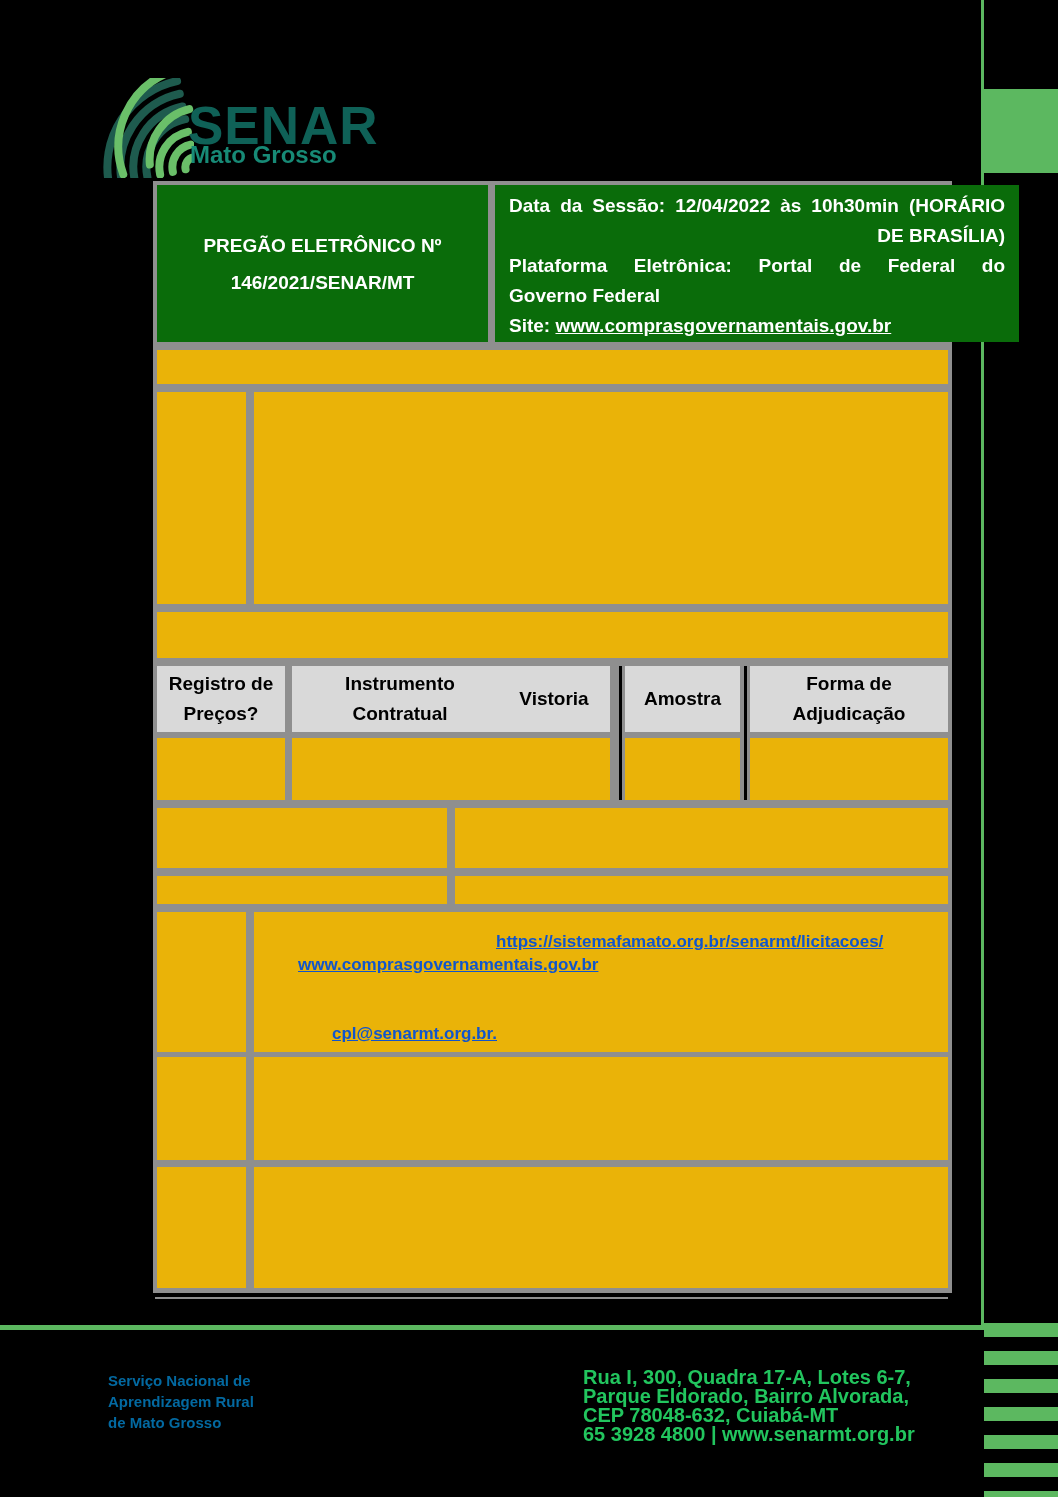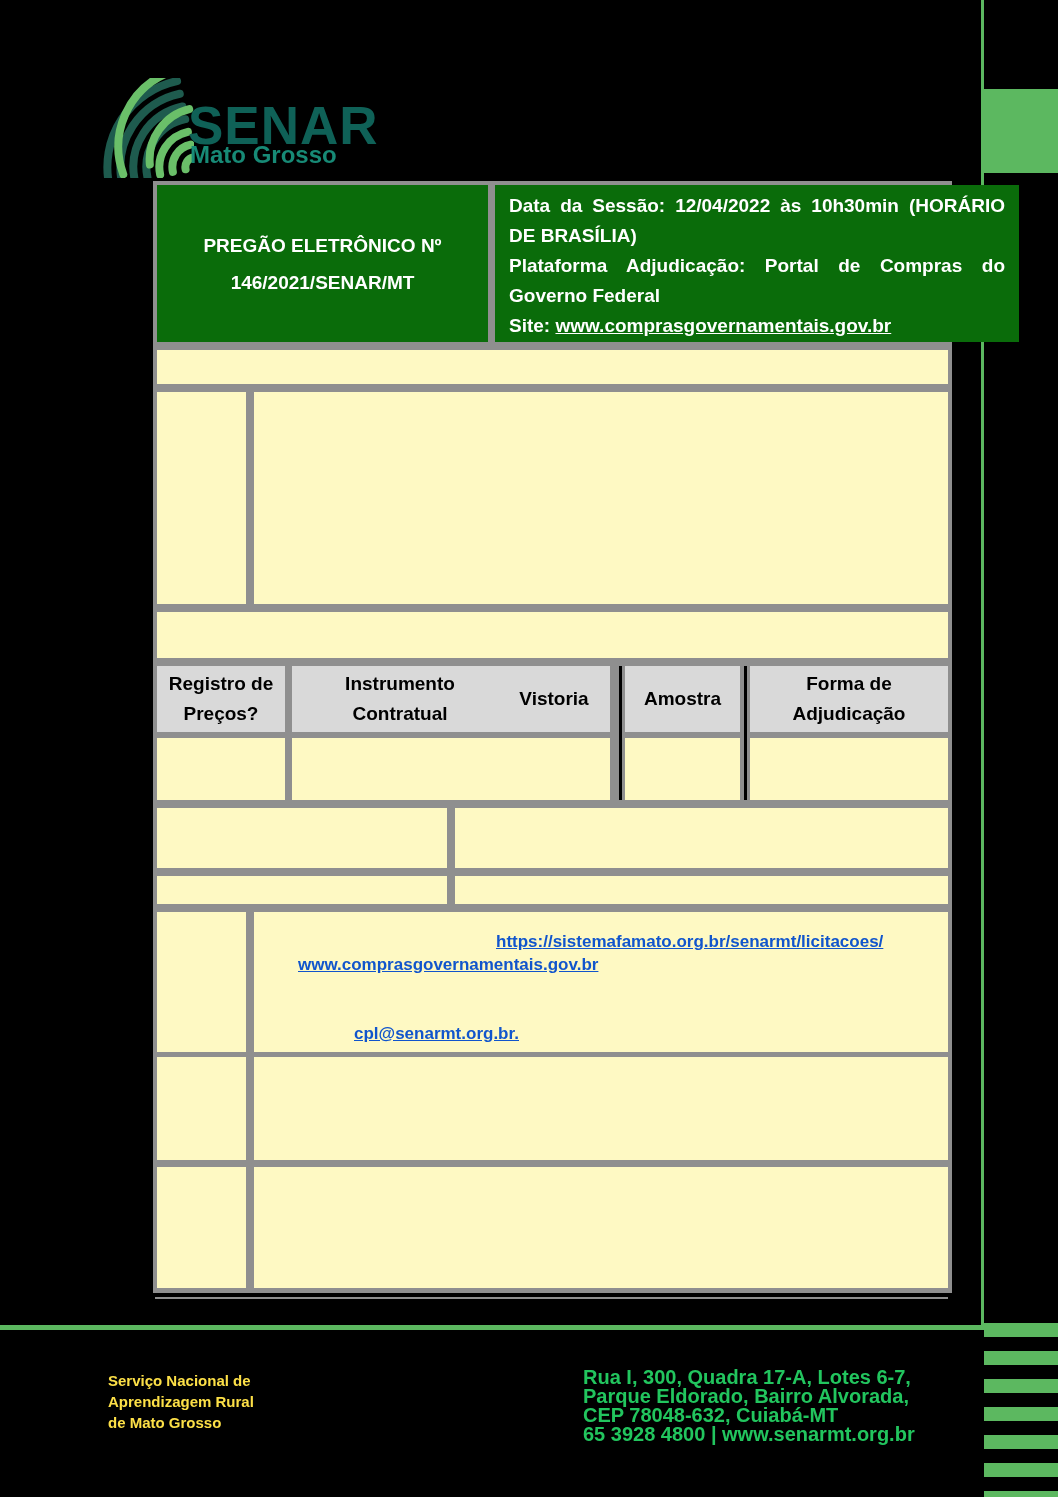"DE BRASÍLIA)" .cline { text-align: left -> right }
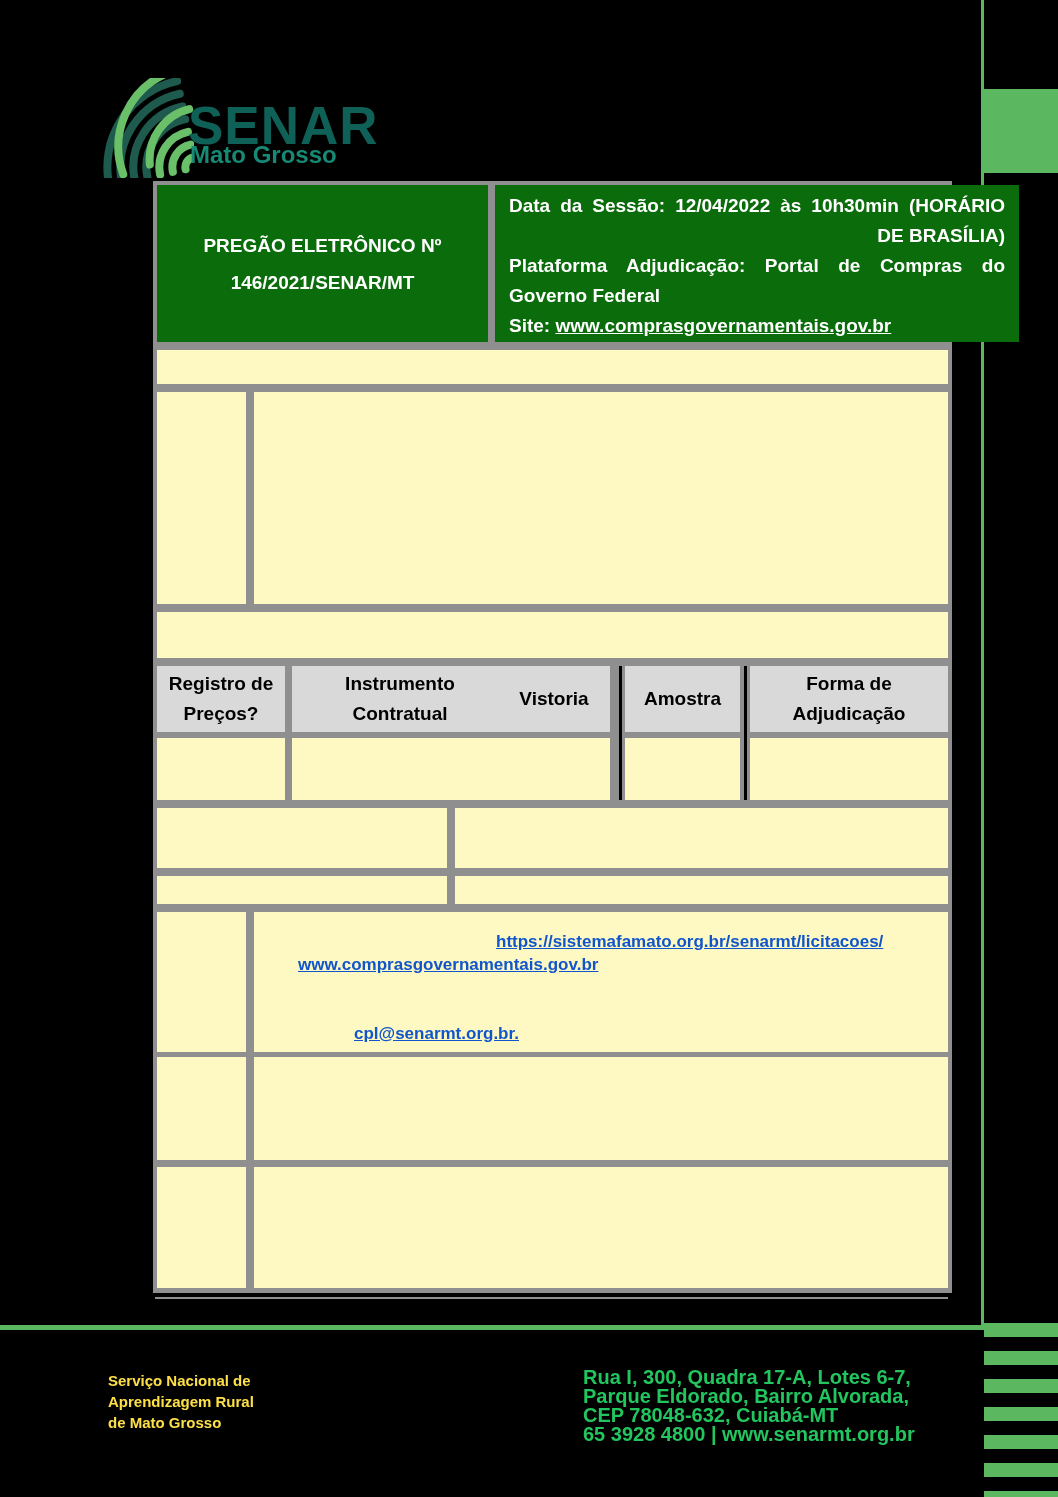"Plataforma Adjudicação: Portal de" div.jline { text: Adjudicação: Portal de Compras -> Eletrônica: Portal de Federal }
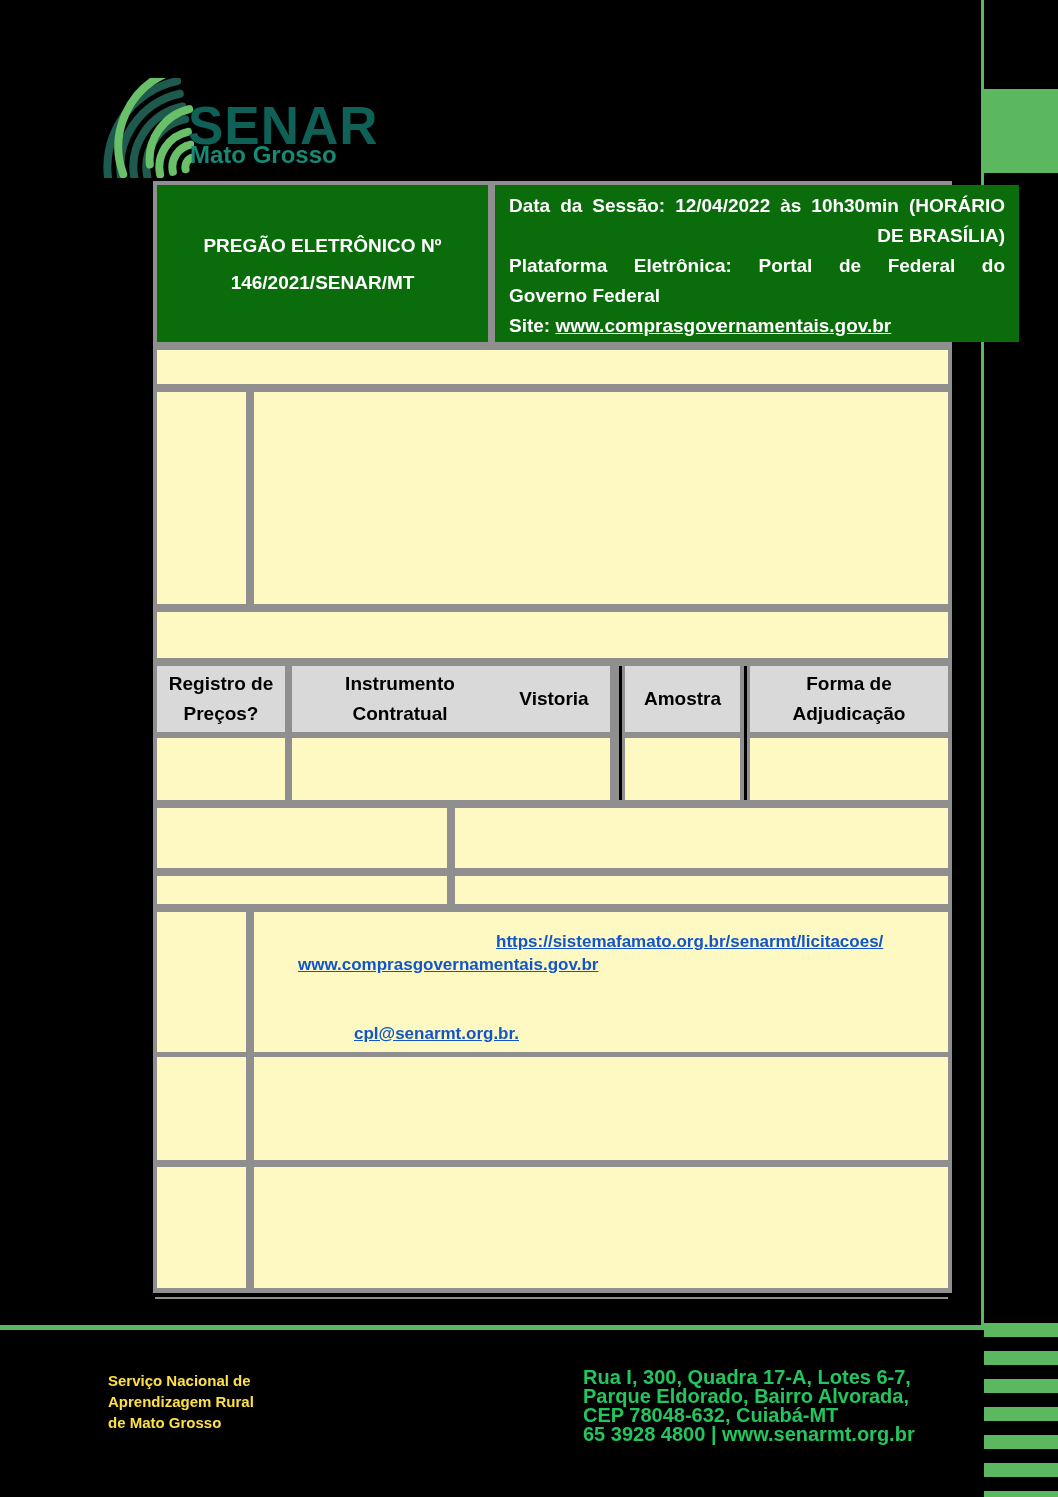"https://sistemafamato.org.br/senarmt/lic" .cell { background: #fef9c3 -> #eab308 }
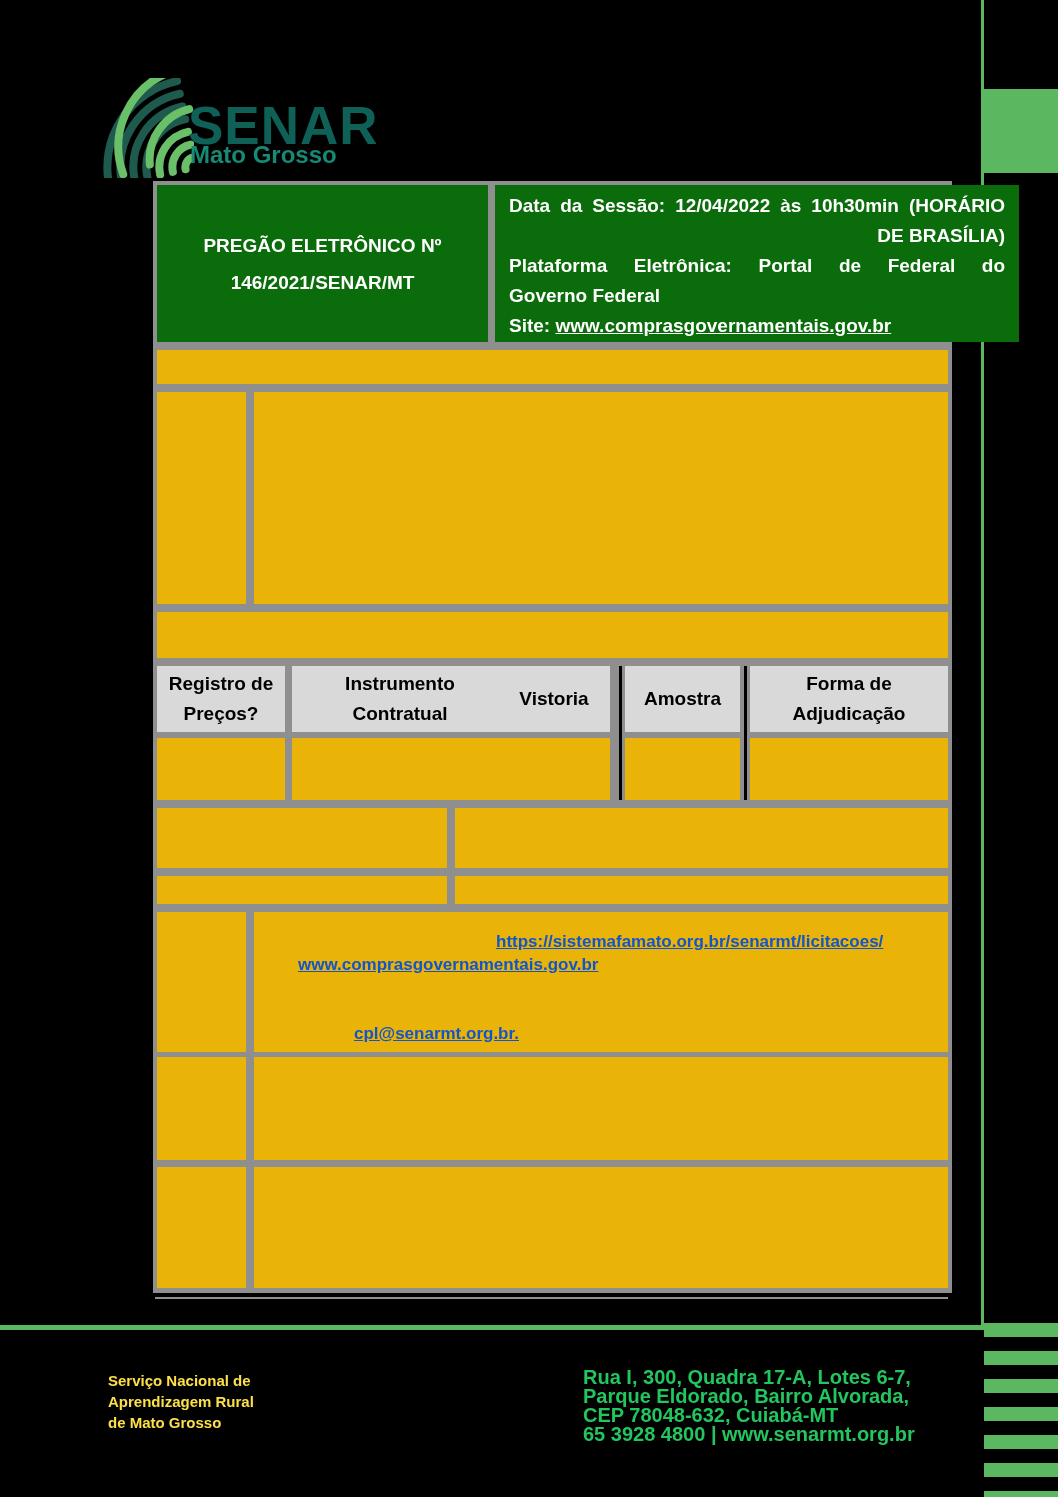"cpl@senarmt.org.br." .lnk3 { margin-left: 100px -> 78px }
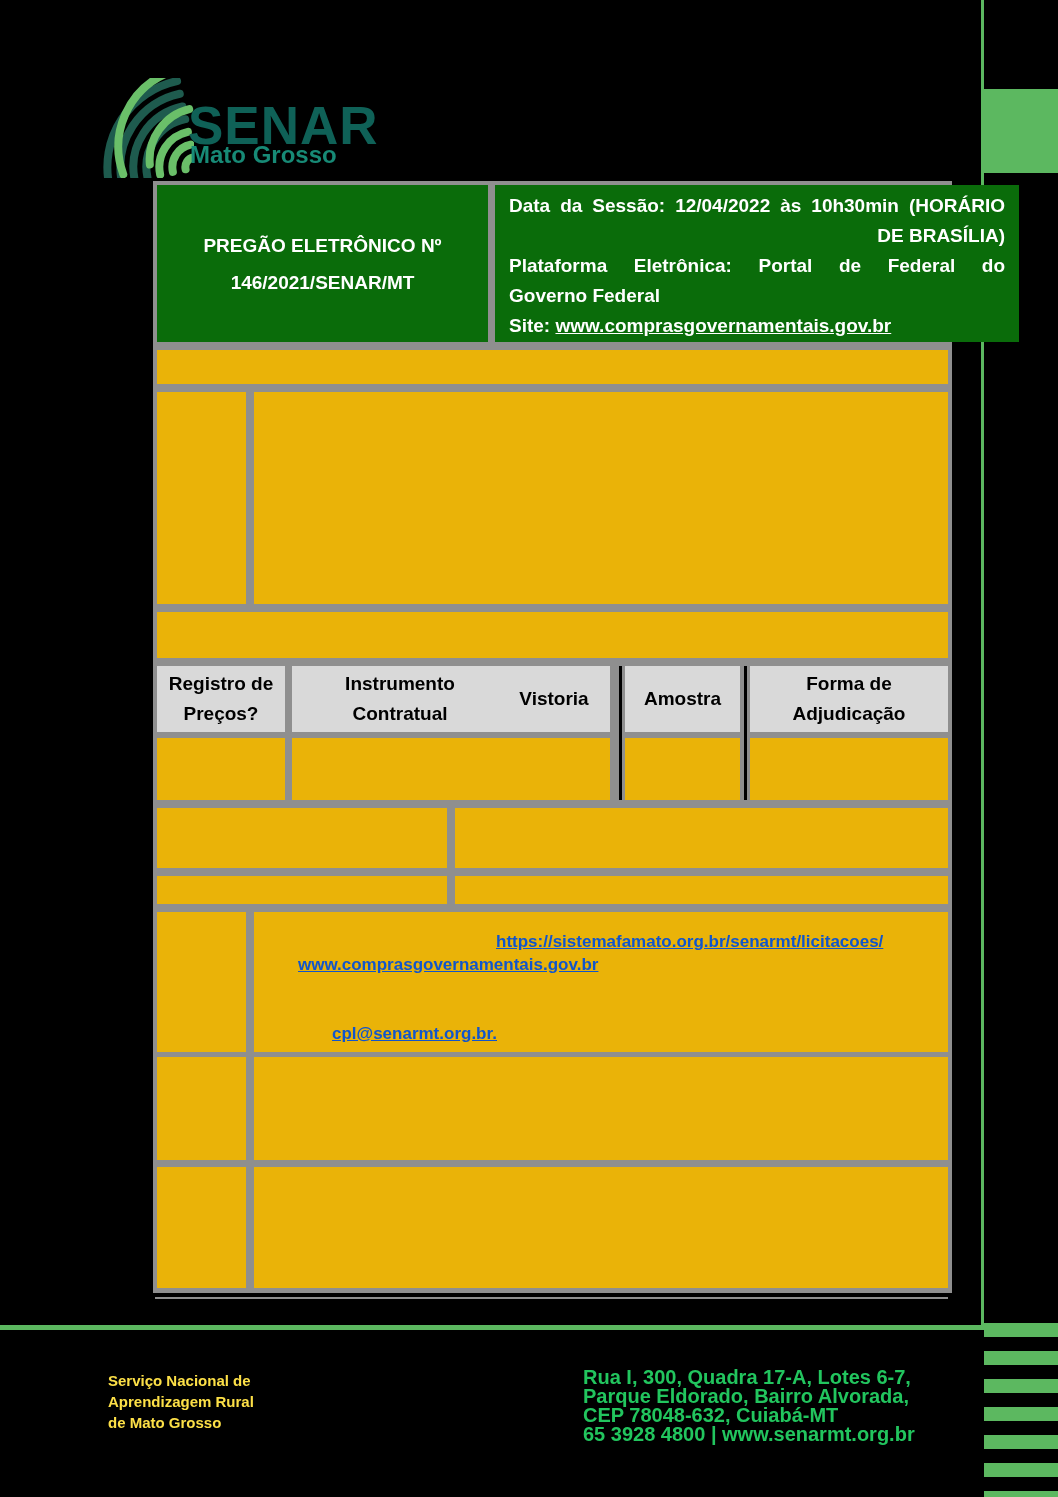"Serviço Nacional de" .footer-org { color: #fde047 -> #0369a1 }
